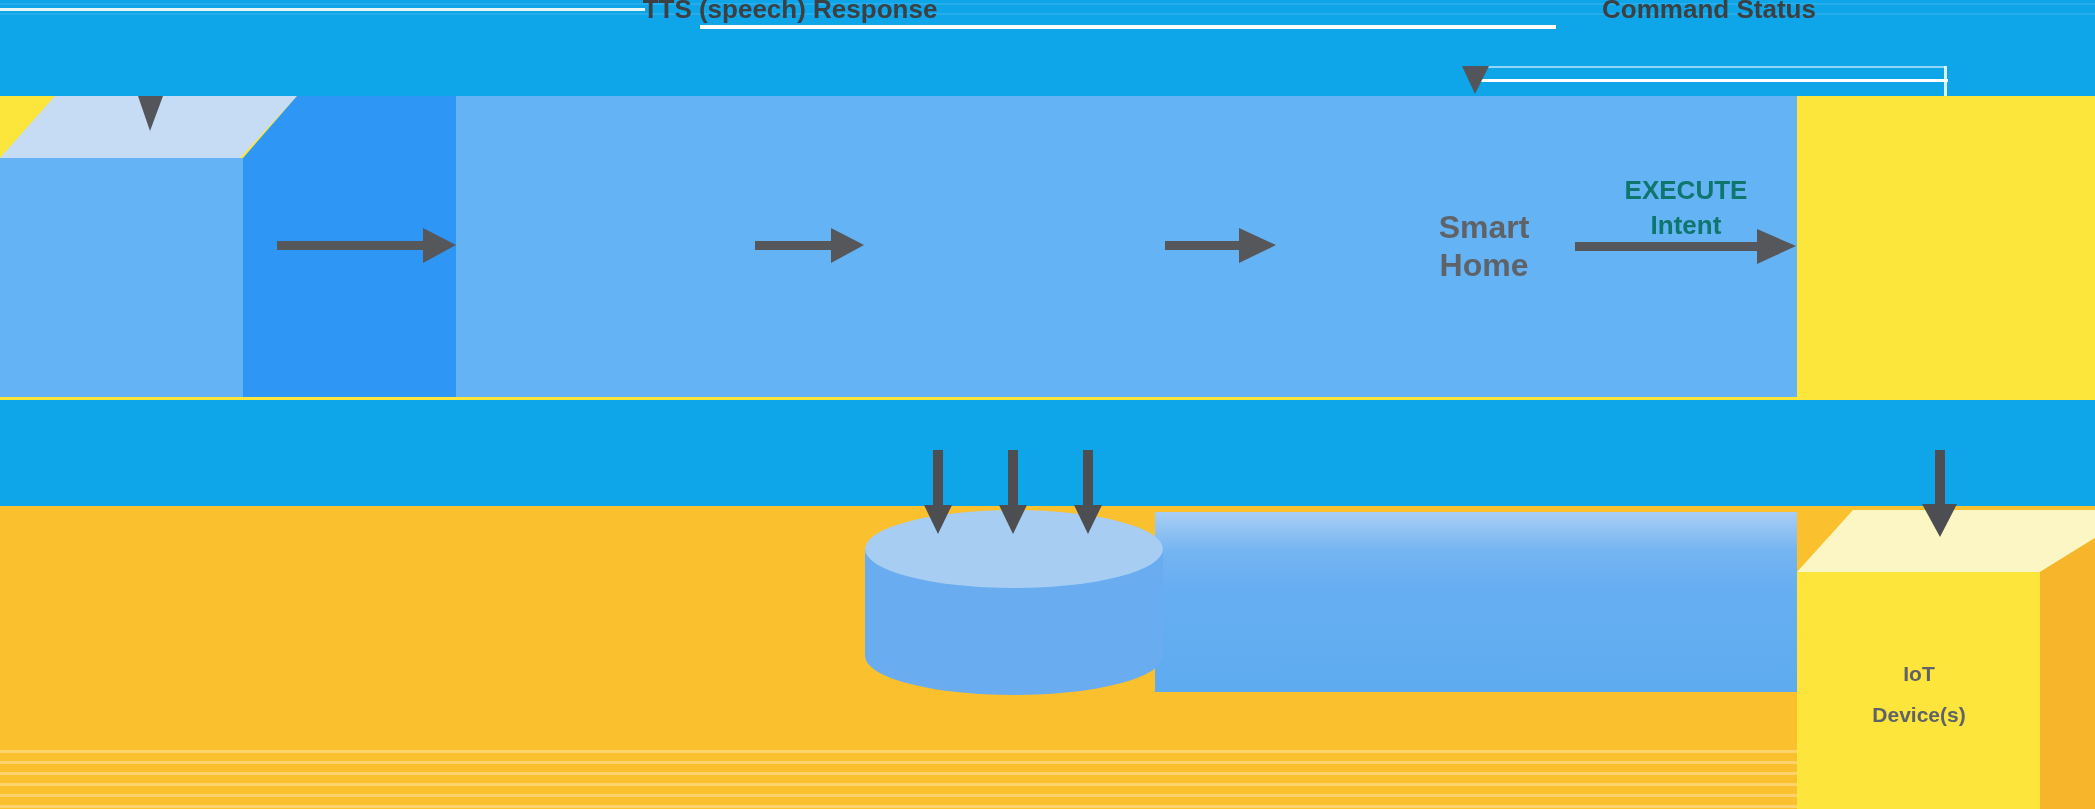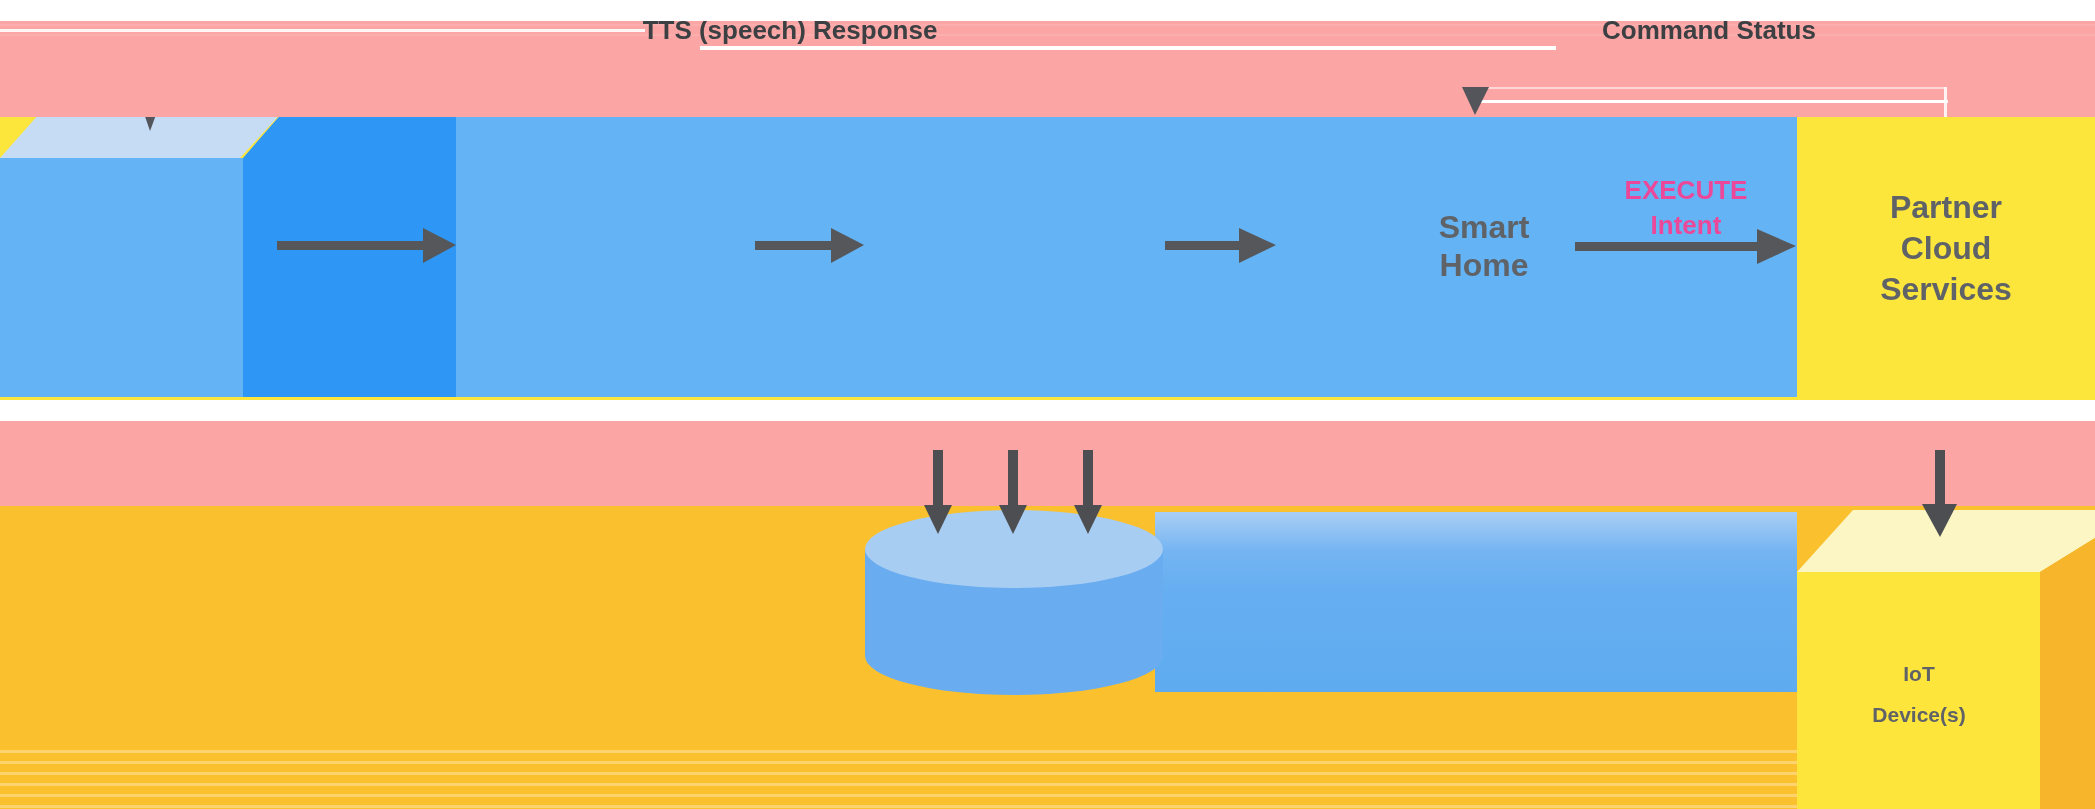"TTS (speech) Response" .band { background: #fca5a5 -> #0ea5e9; margin-top: 21px -> none }
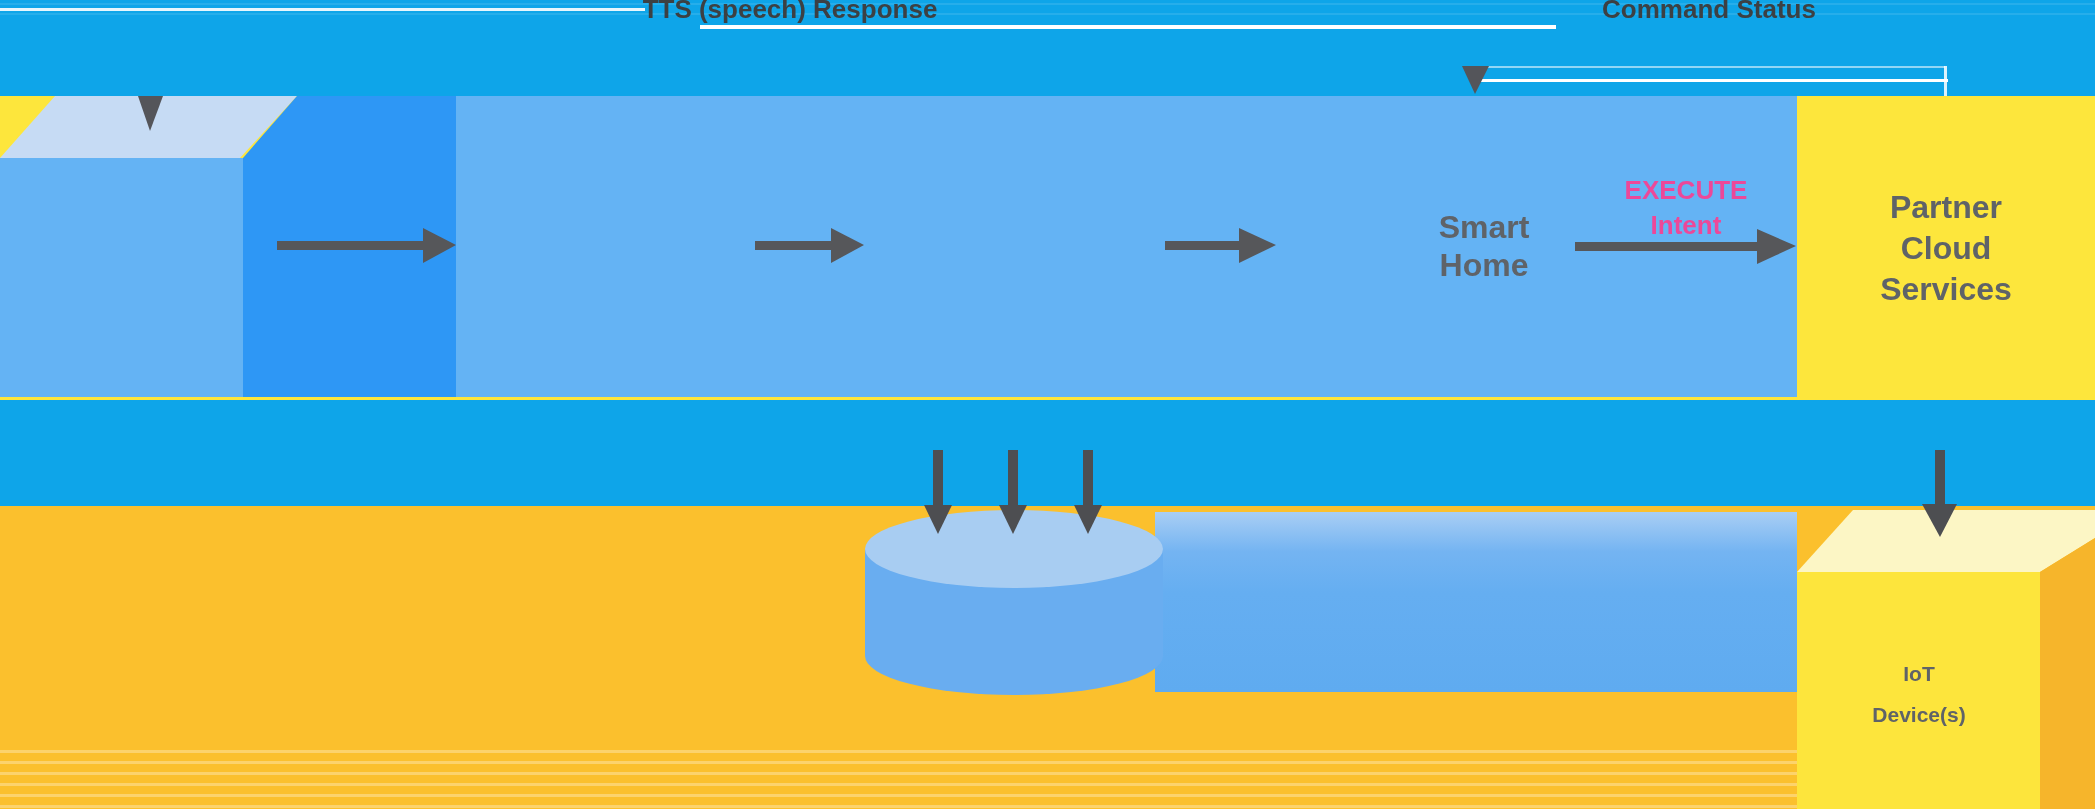"EXECUTE" .edge-label { color: #ec4899 -> #0f766e }
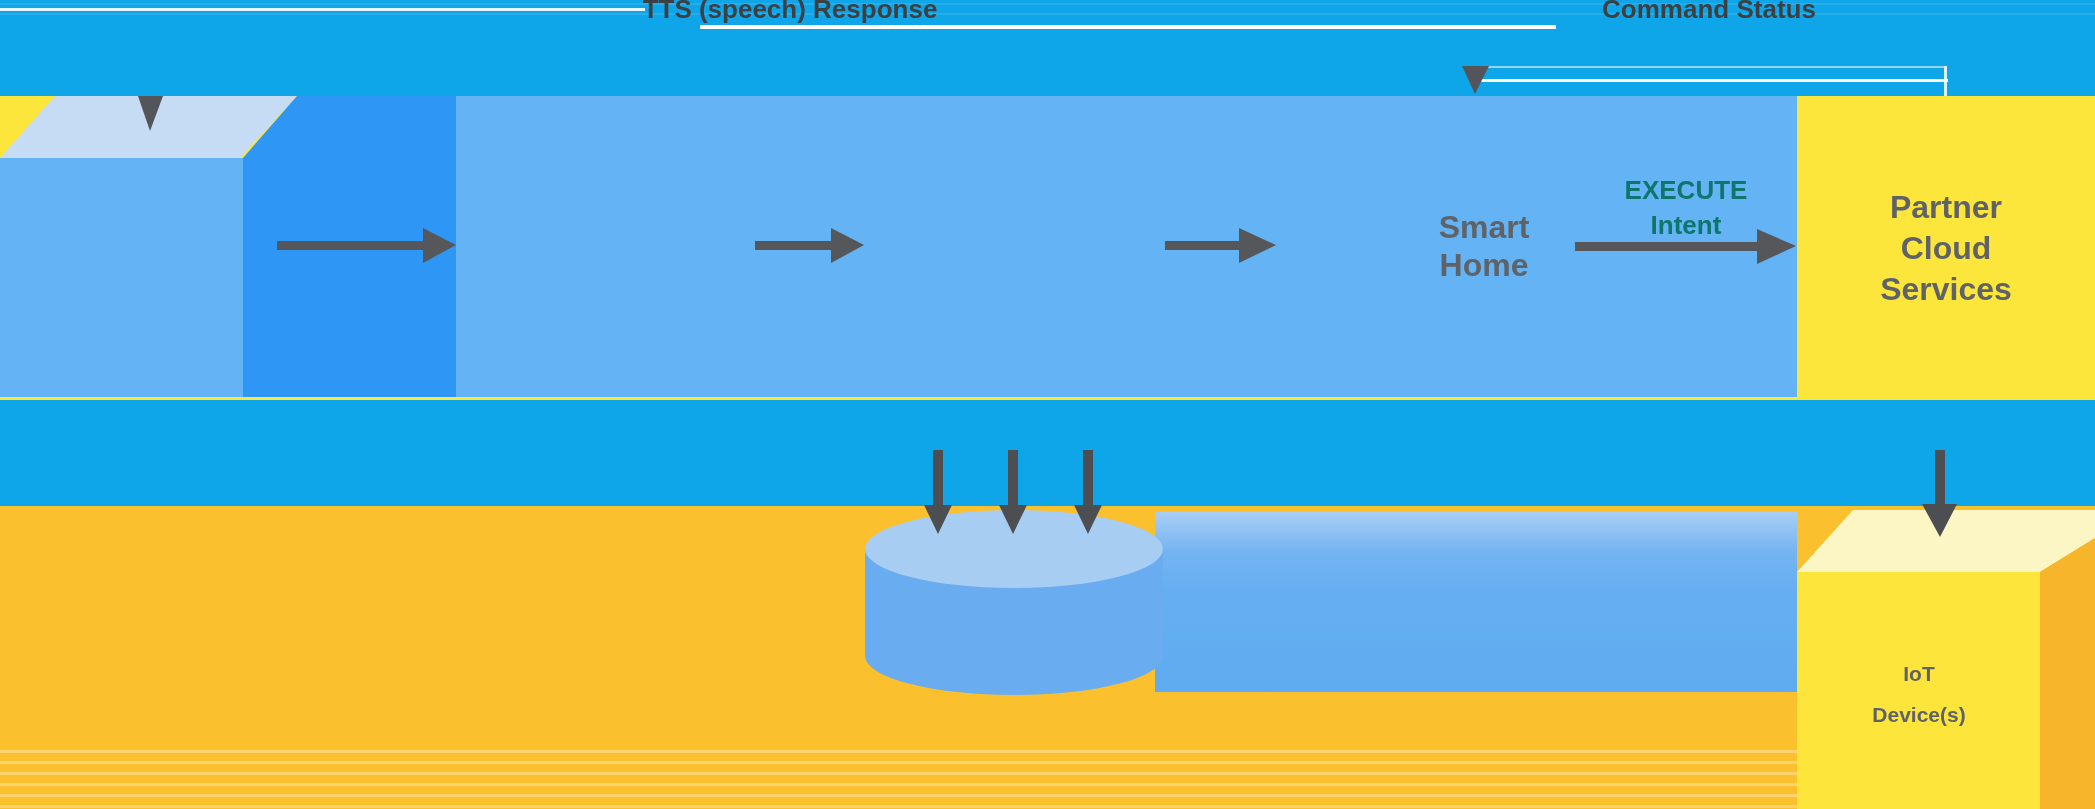"Partner" div.label { html: <div>Partner Cloud Services</div> -> none }
